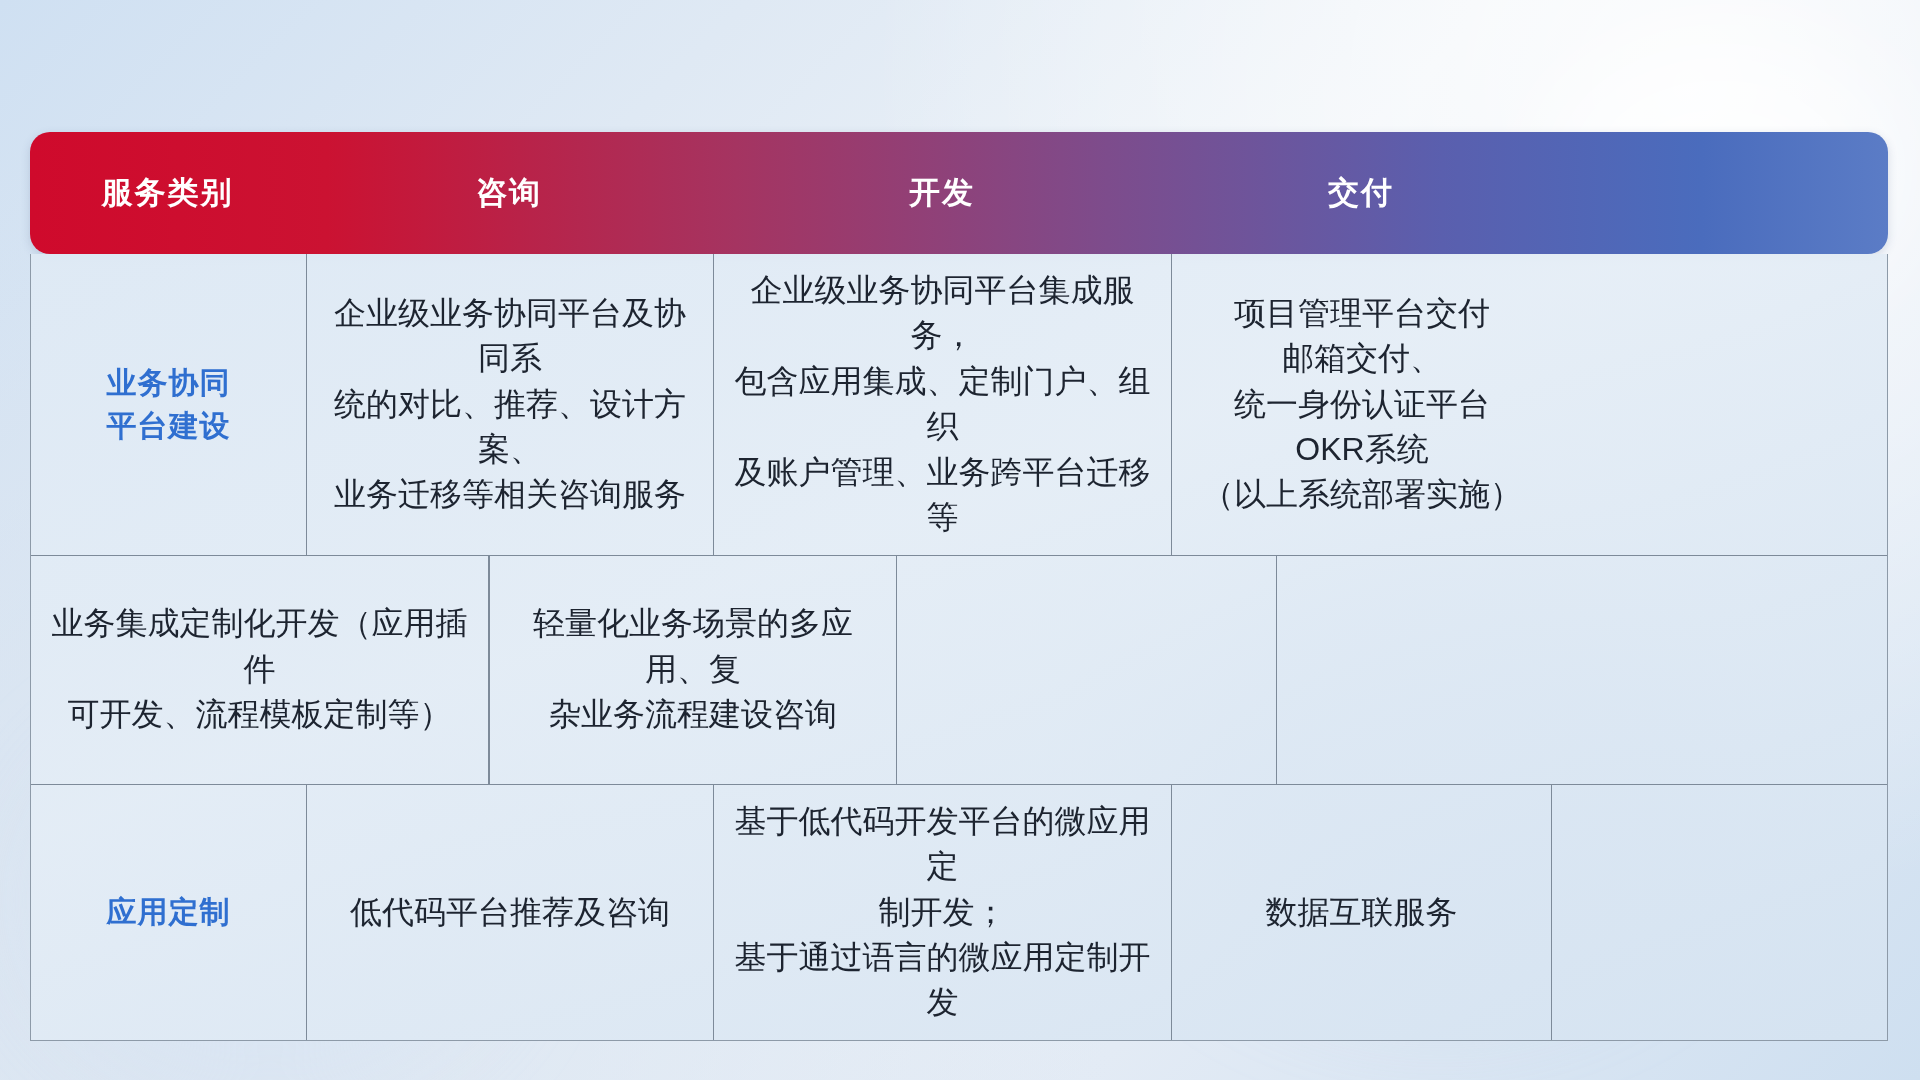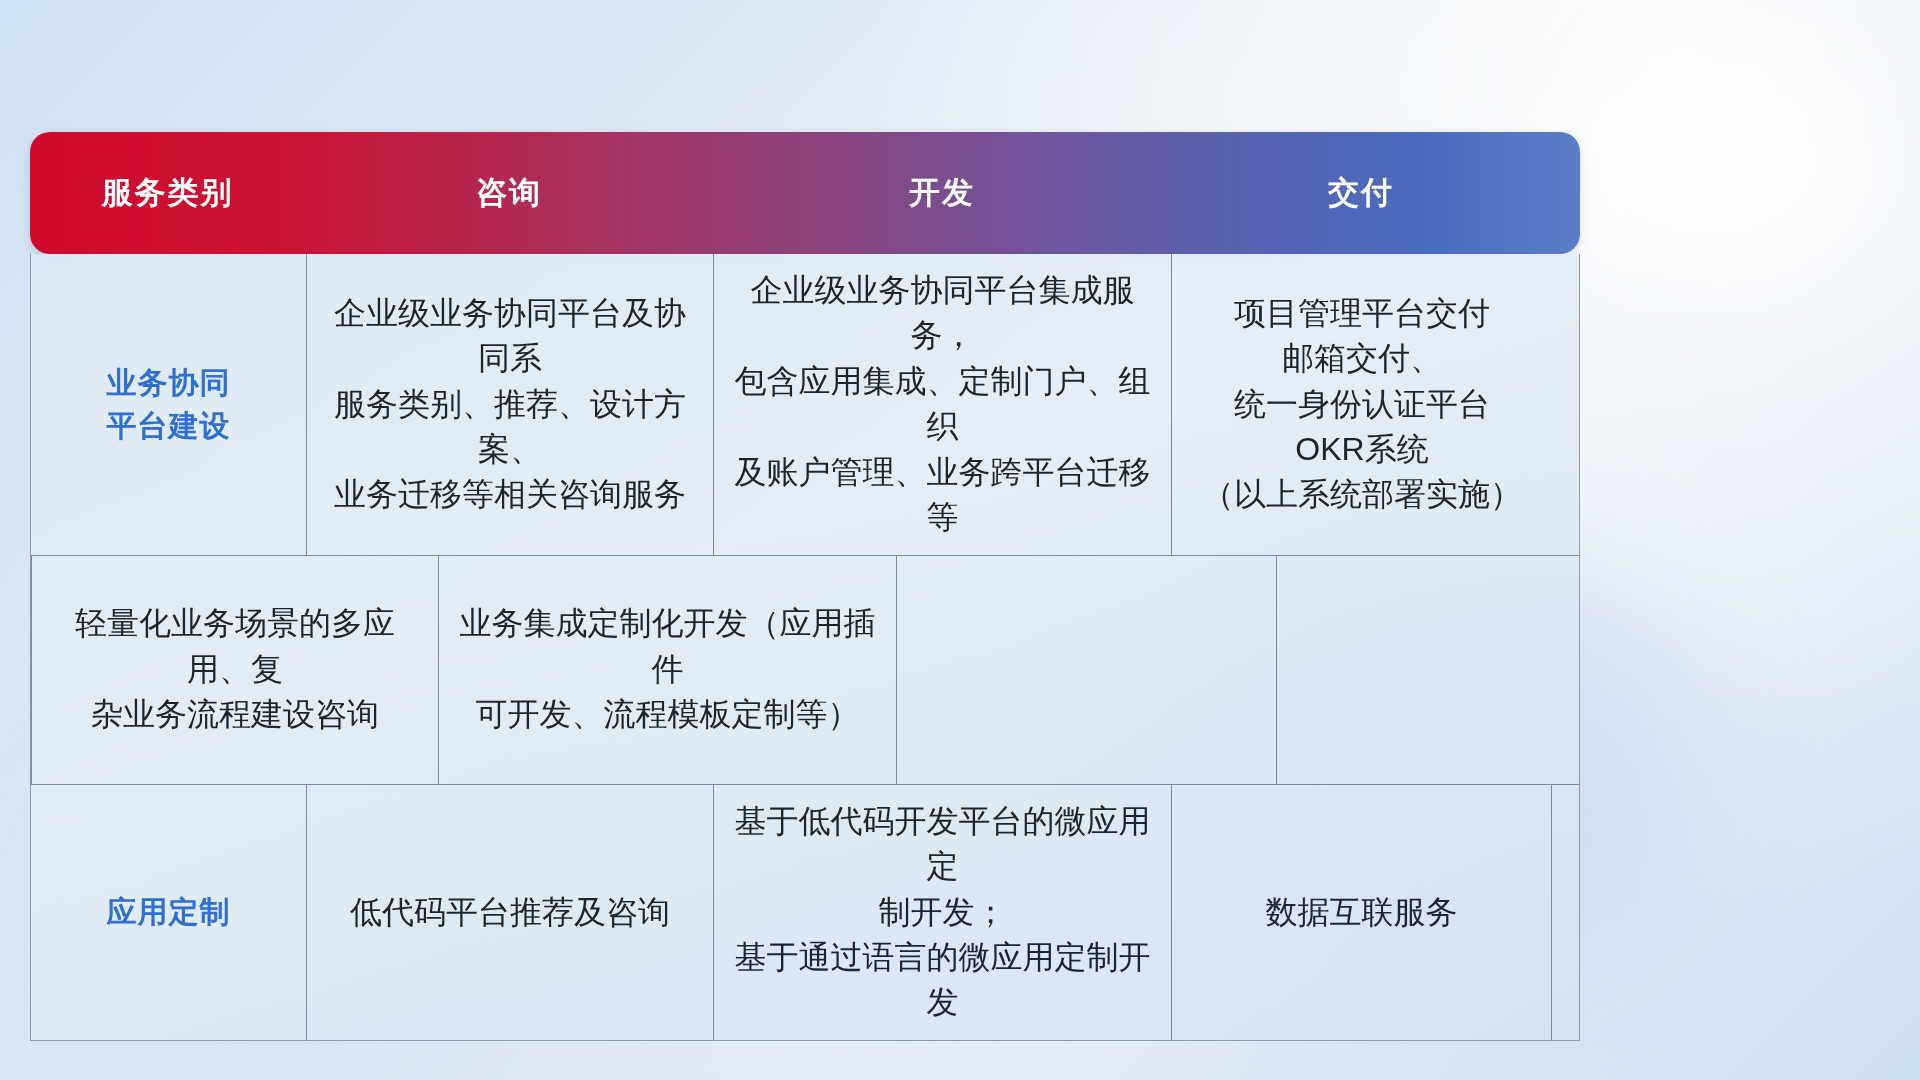"服务类别" .table-wrap { width: 1550px -> 1858px }
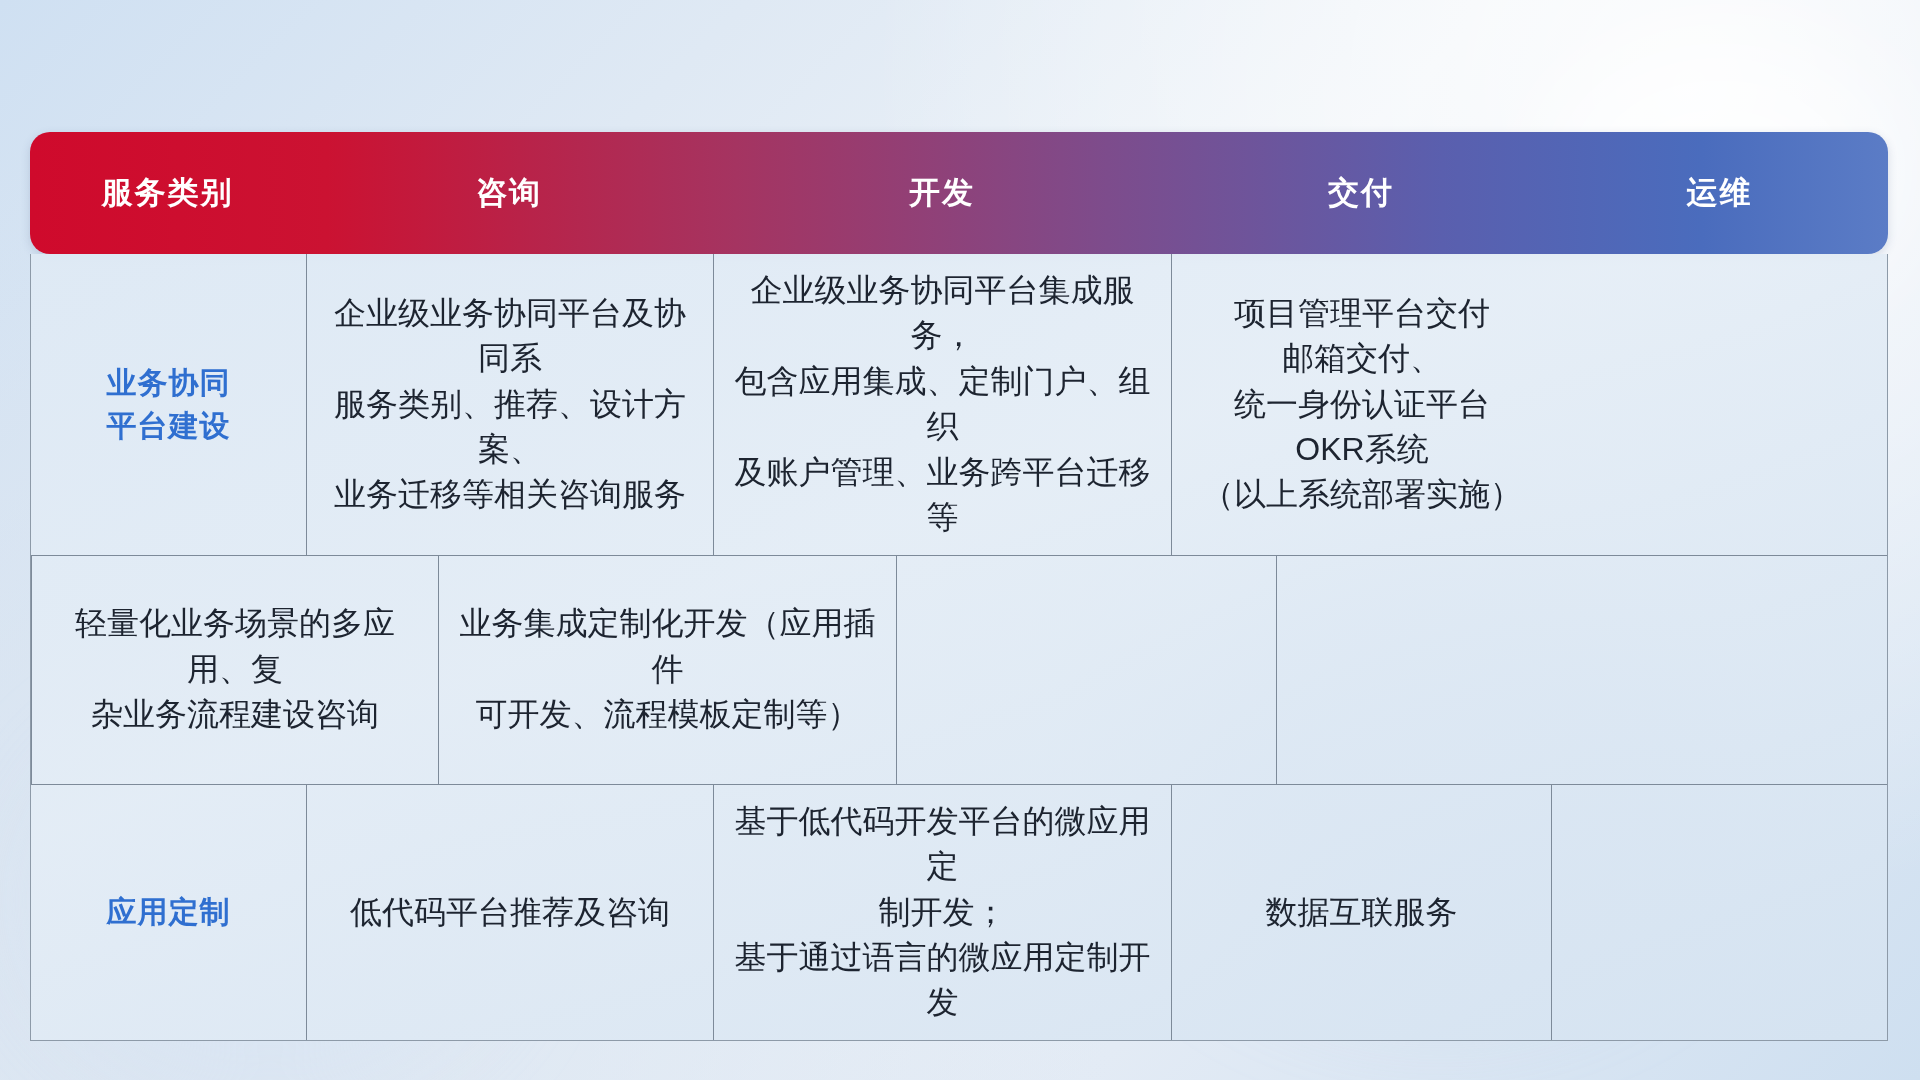"运维" div.hcell { html: <div>运维</div> -> none }
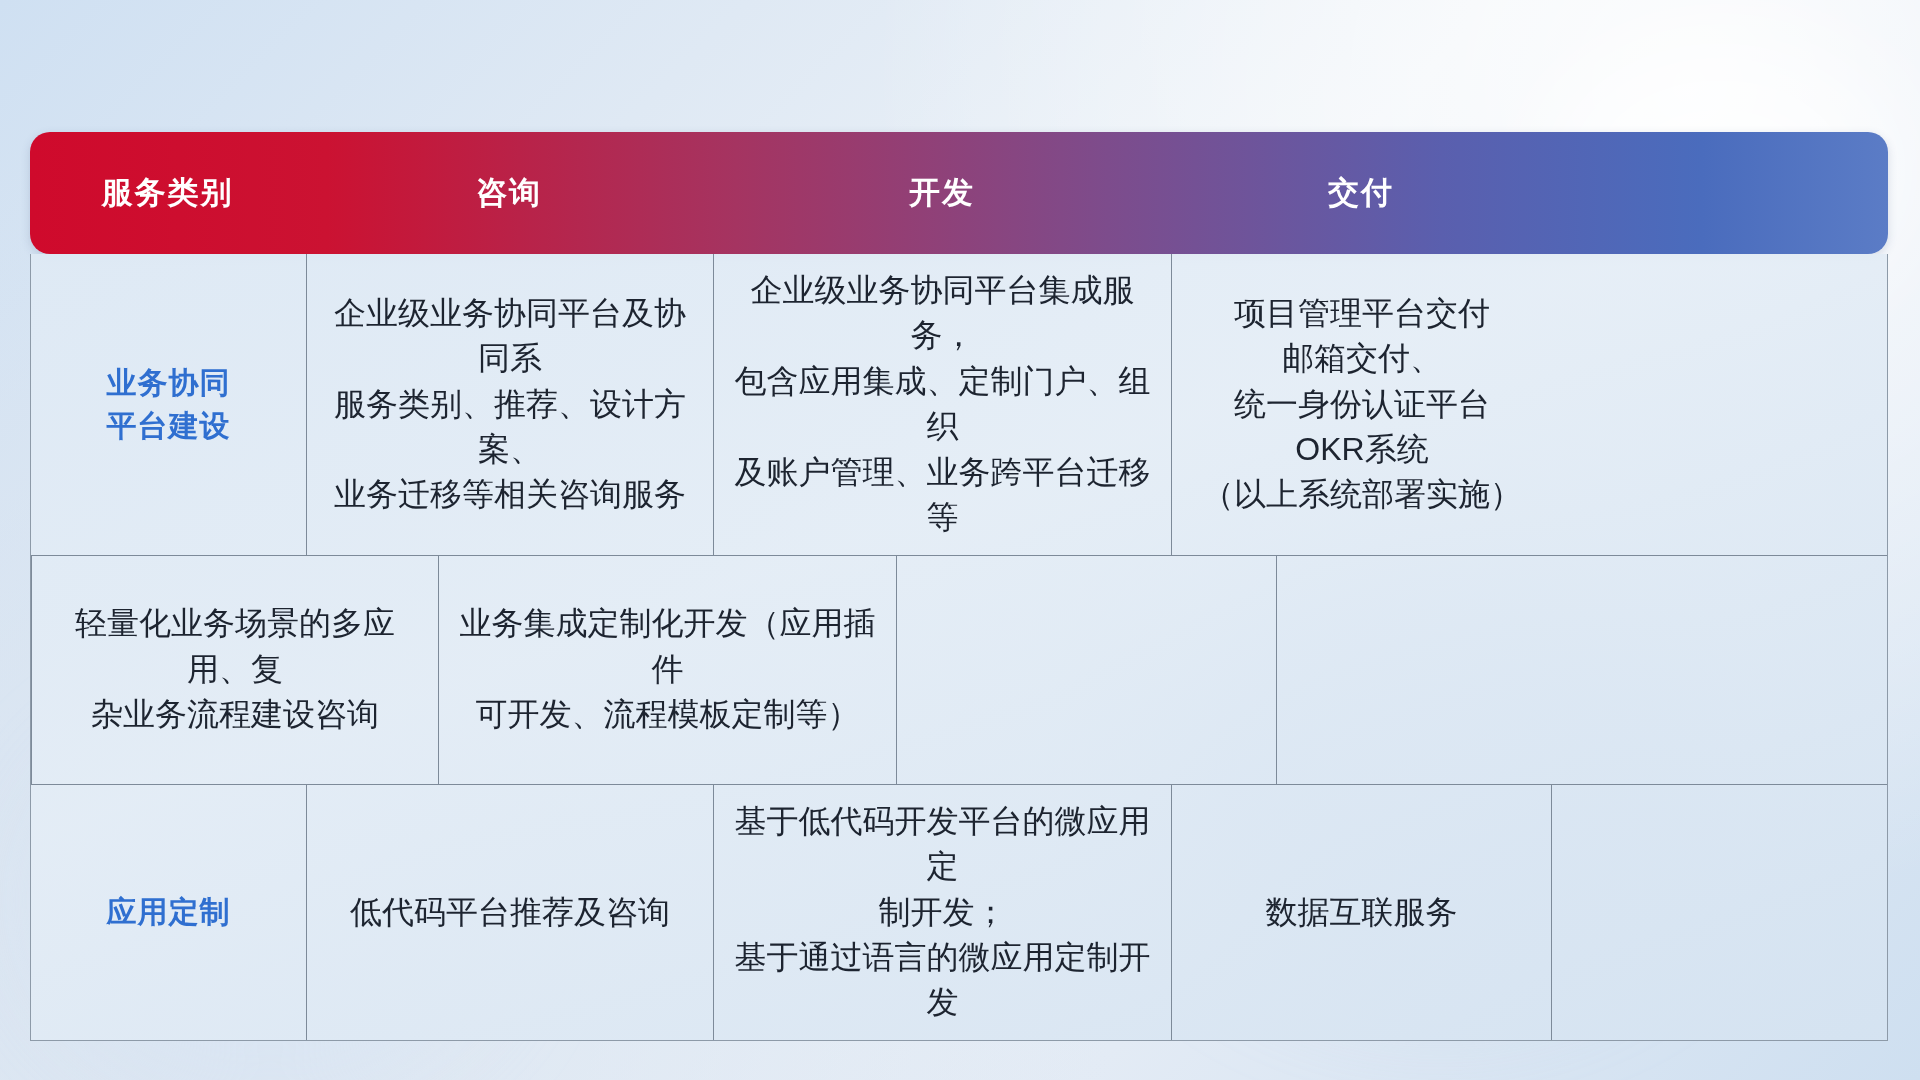"企业级业务协同平台及协同系" span.txt { text: 服务类别 -> 统的对比 }
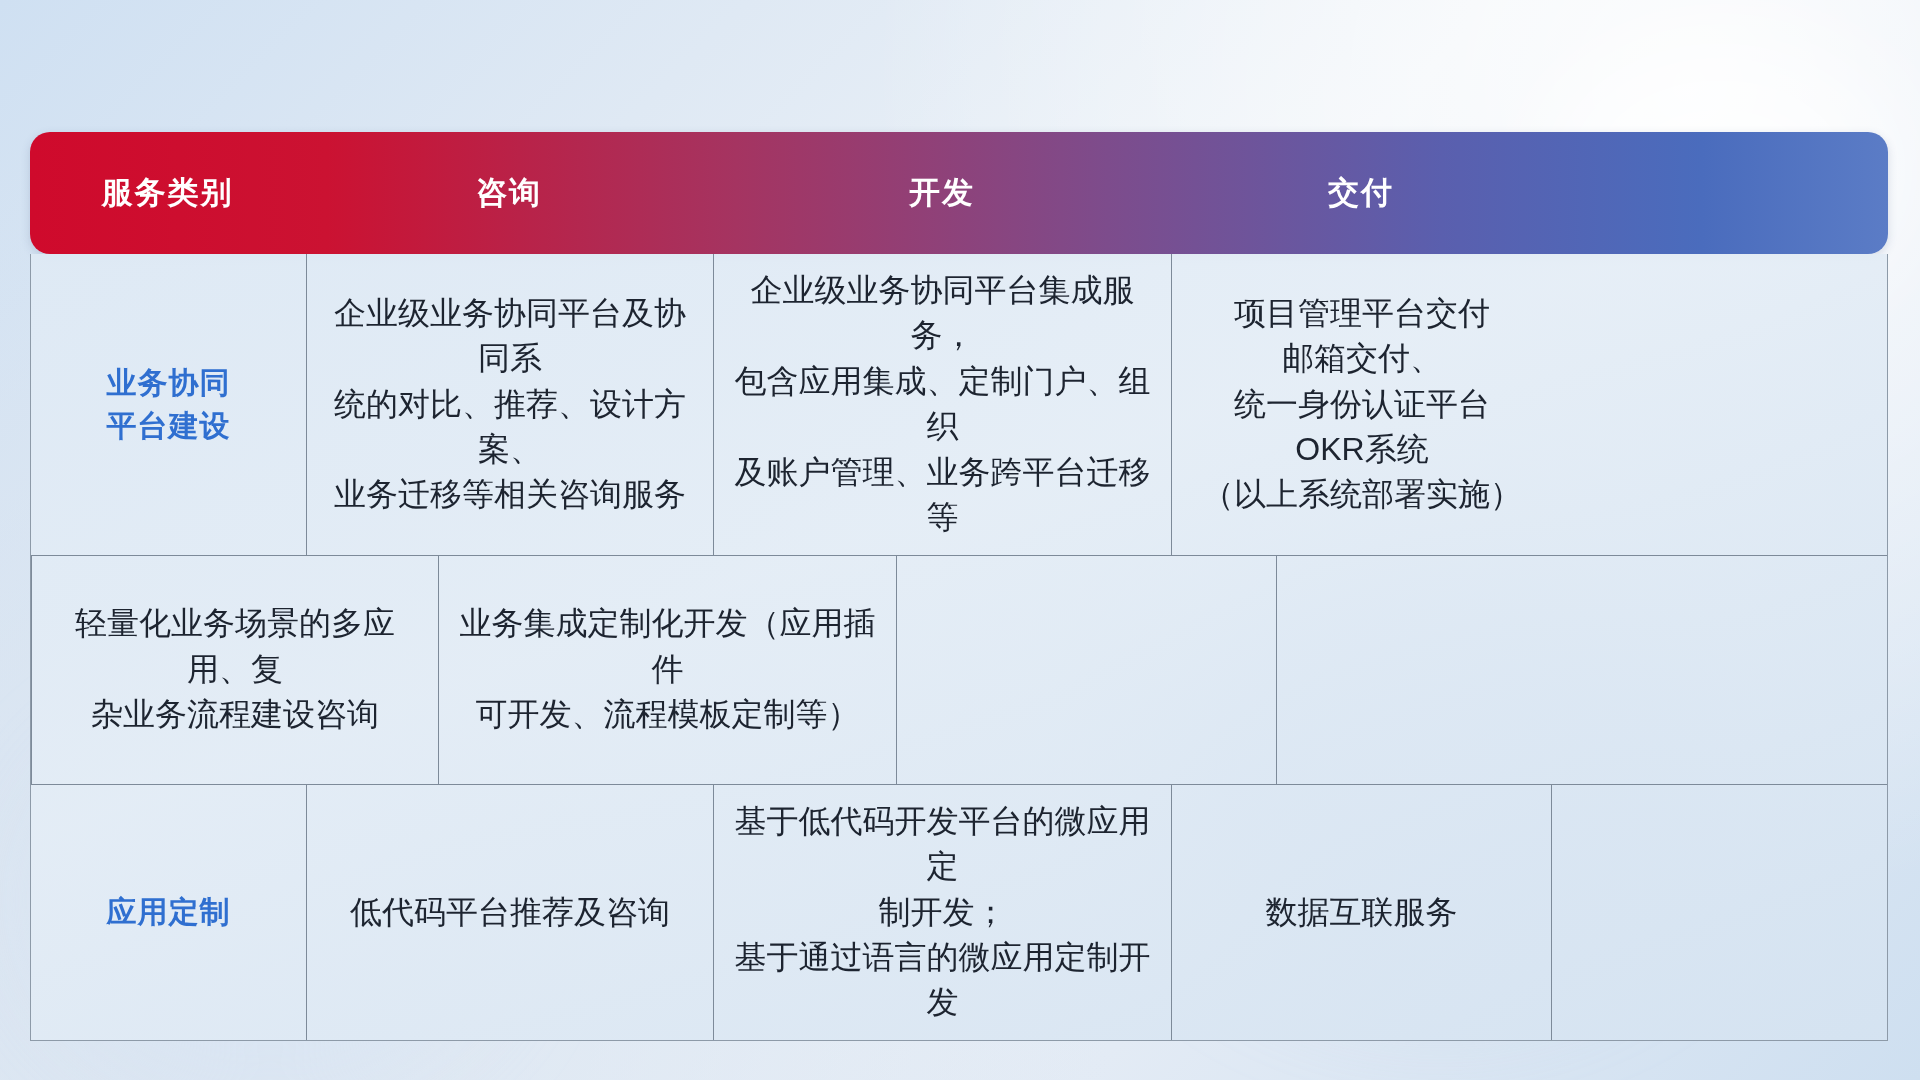"轻量化业务场景的多应用、复" div.cell { order: before "业务集成定制化开发（应用插件" -> after "业务集成定制化开发（应用插件" }
